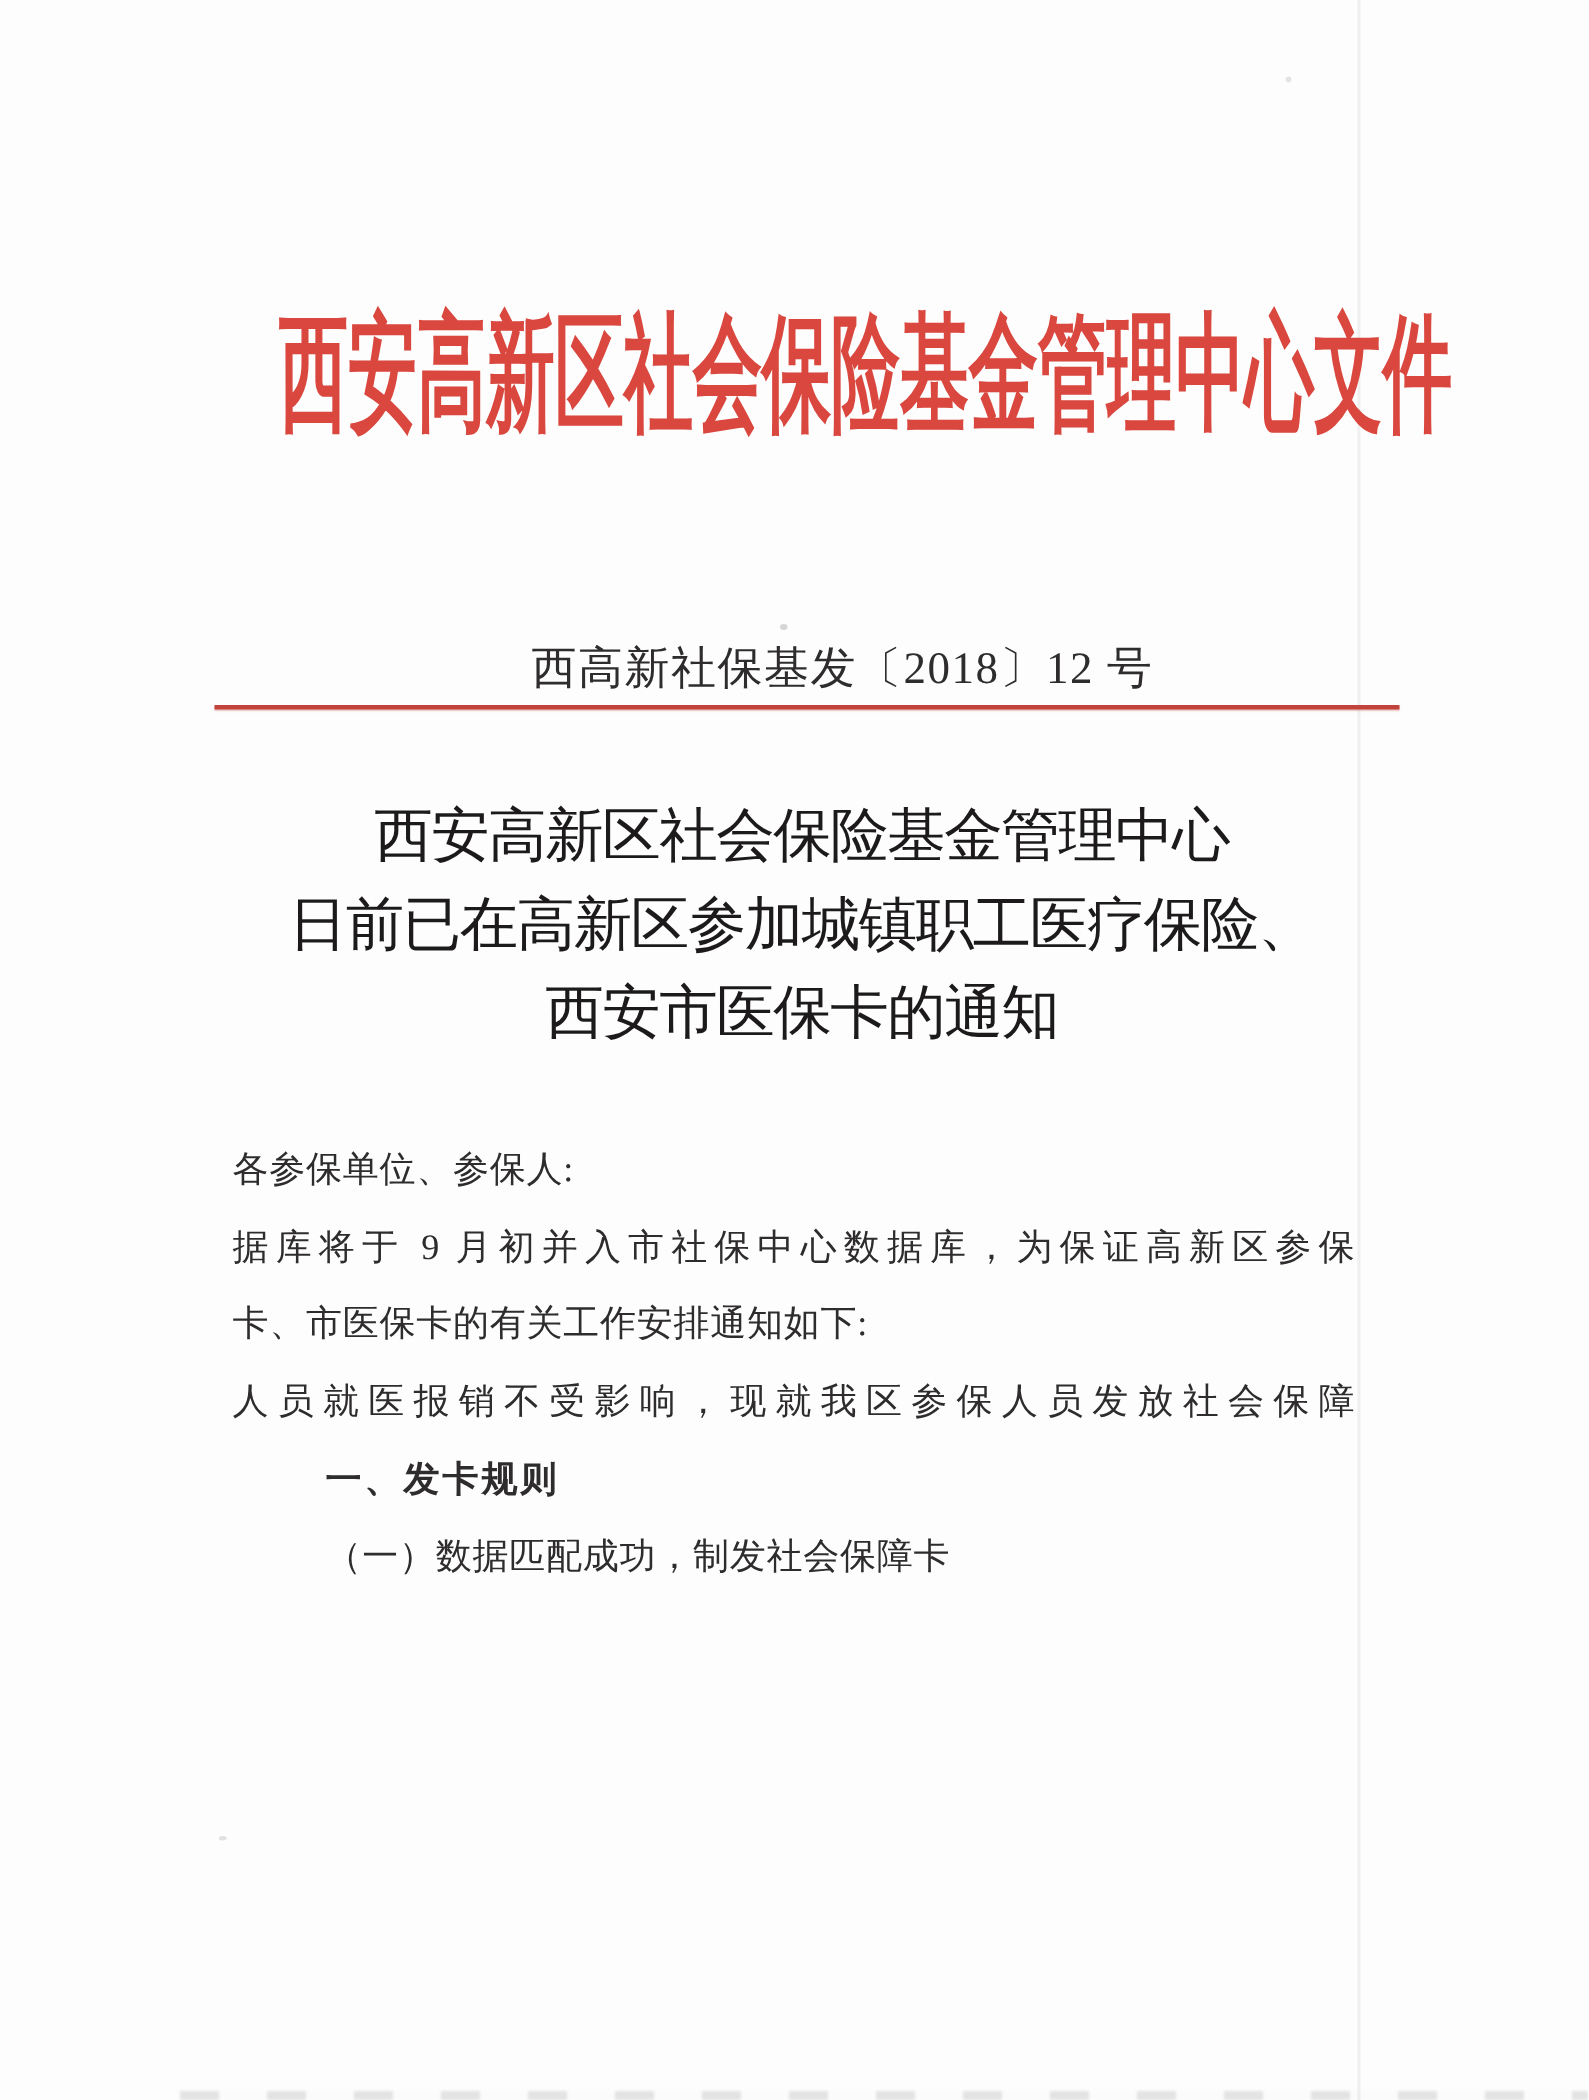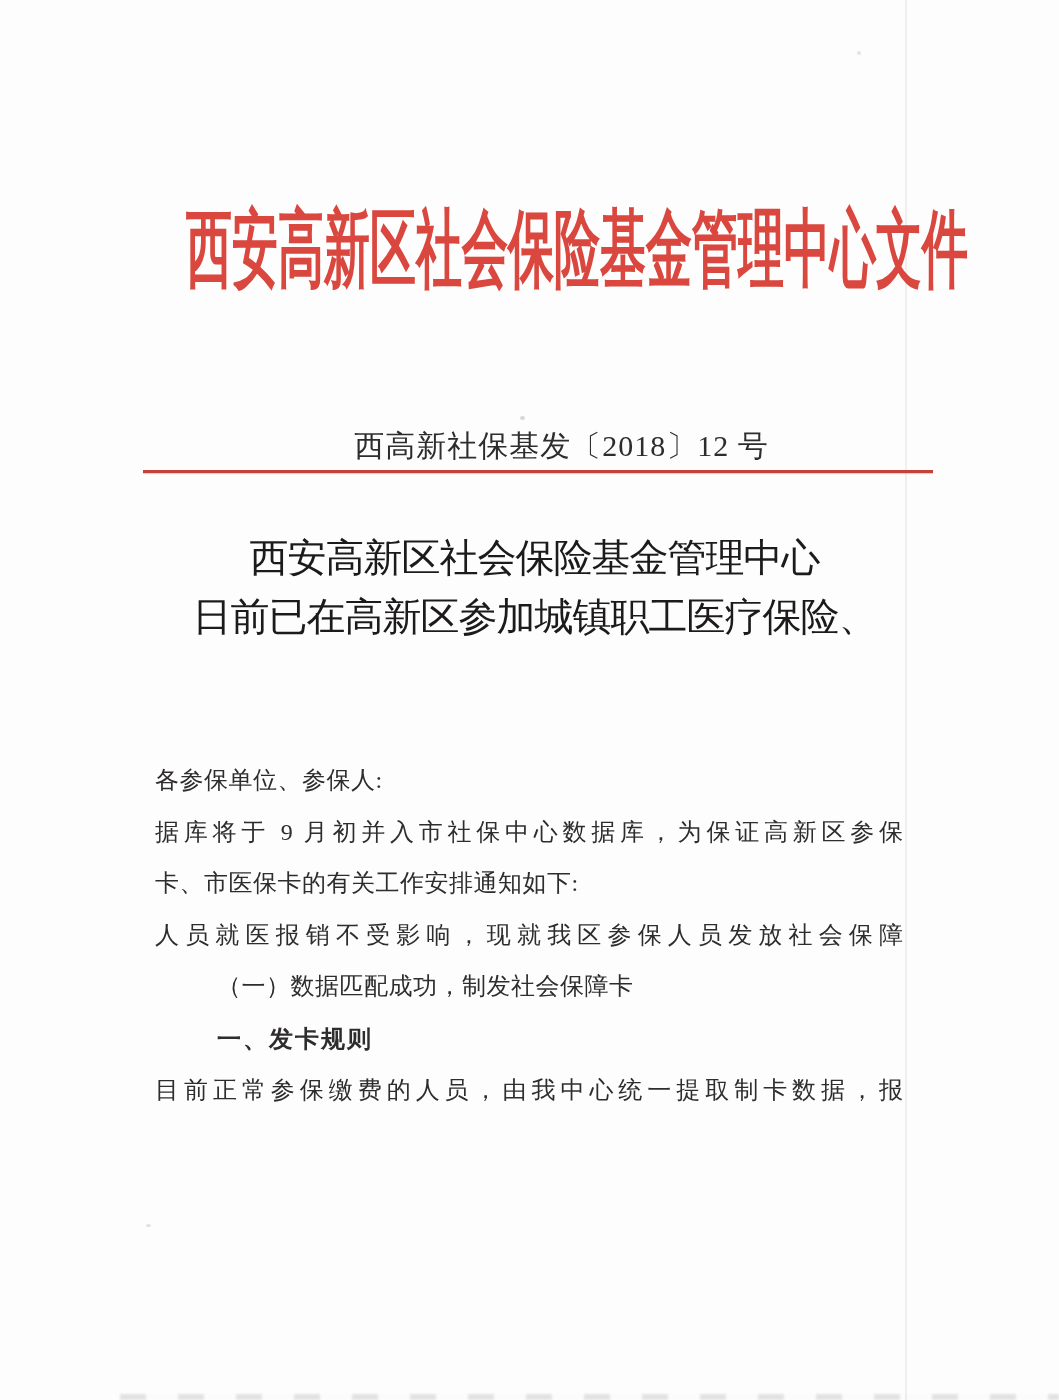"西安市医保卡的通知" div.title-line { html: none -> <div>西安市医保卡的通知</div> }
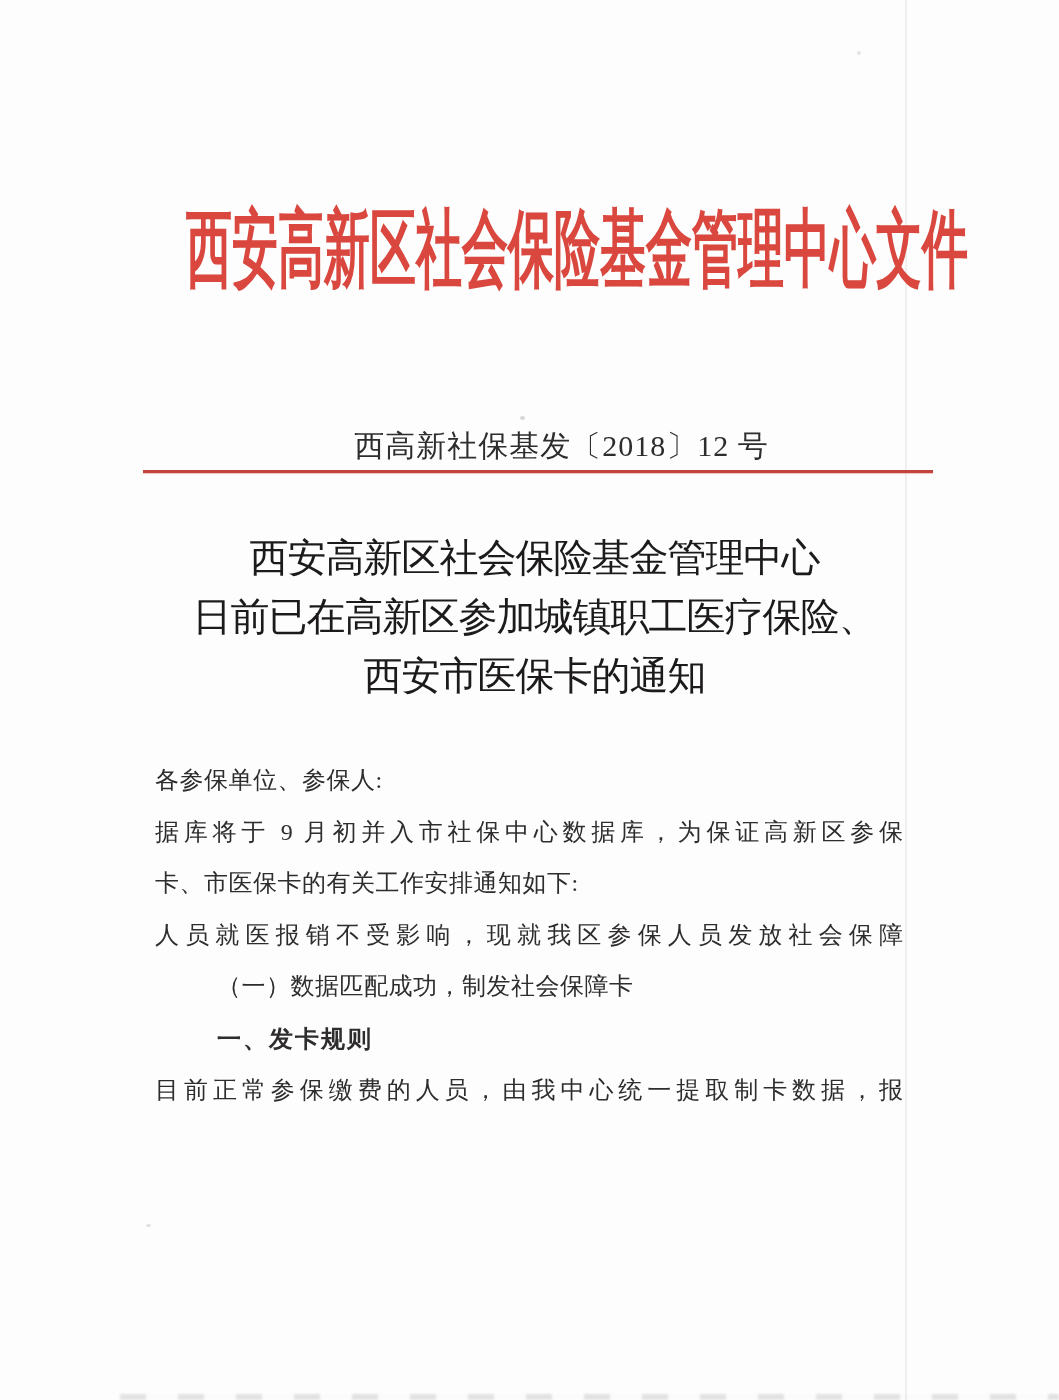"（一）数据匹配成功，制发社会保障卡" div.line { order: before "一、发卡规则" -> after "一、发卡规则" }
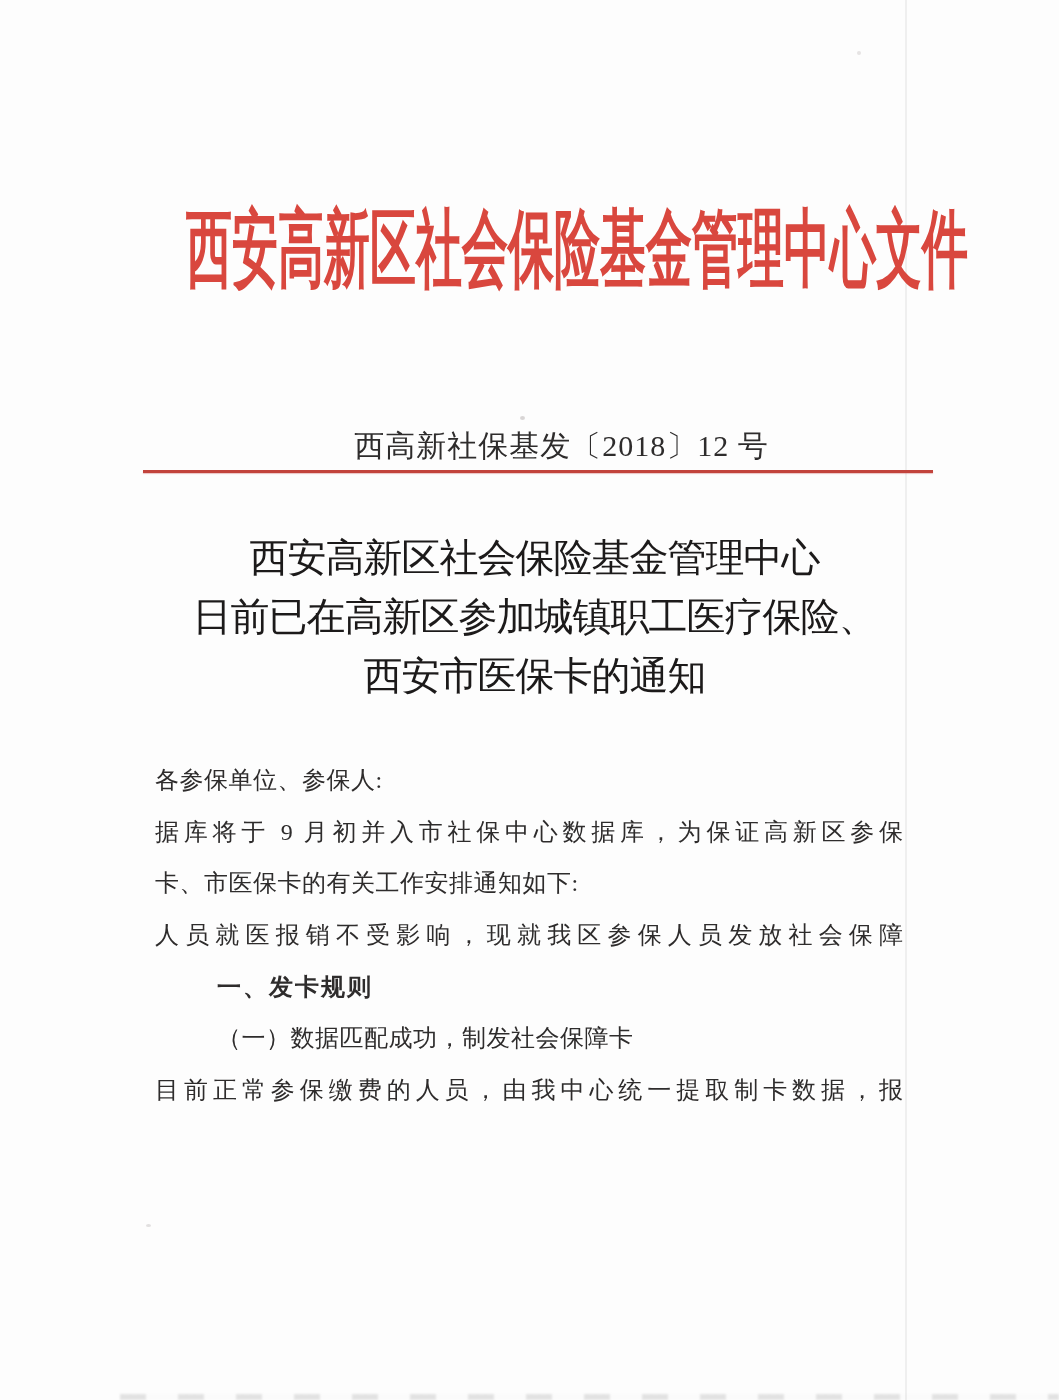"目前正常参保缴费的人员，由我中心统一提取制卡数据，报" div.line { html: <div>目前正常参保缴费的人员，由我中心统一提取制卡数据，报</div> -> none }
